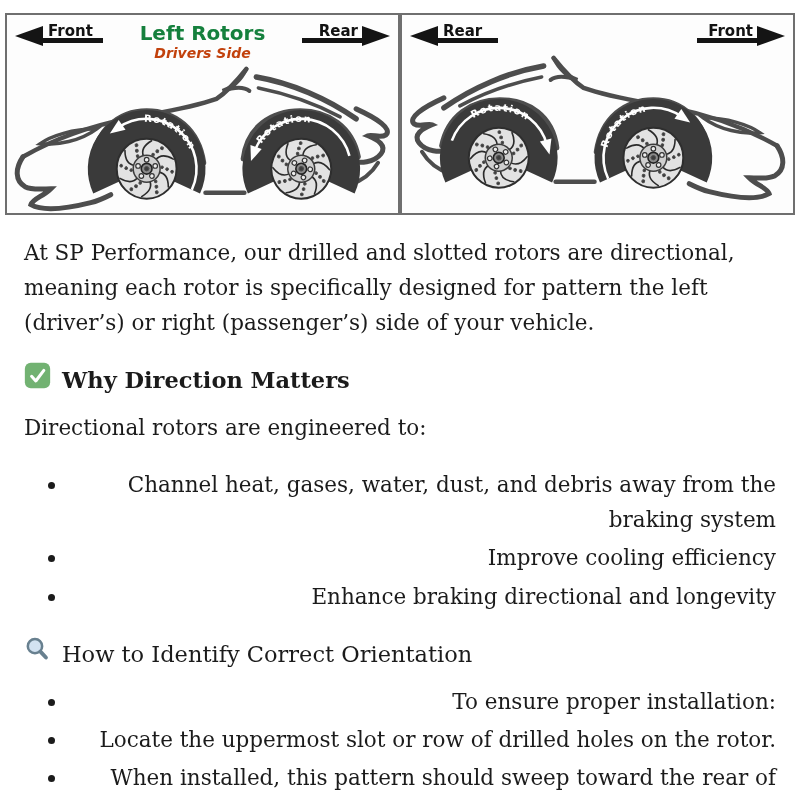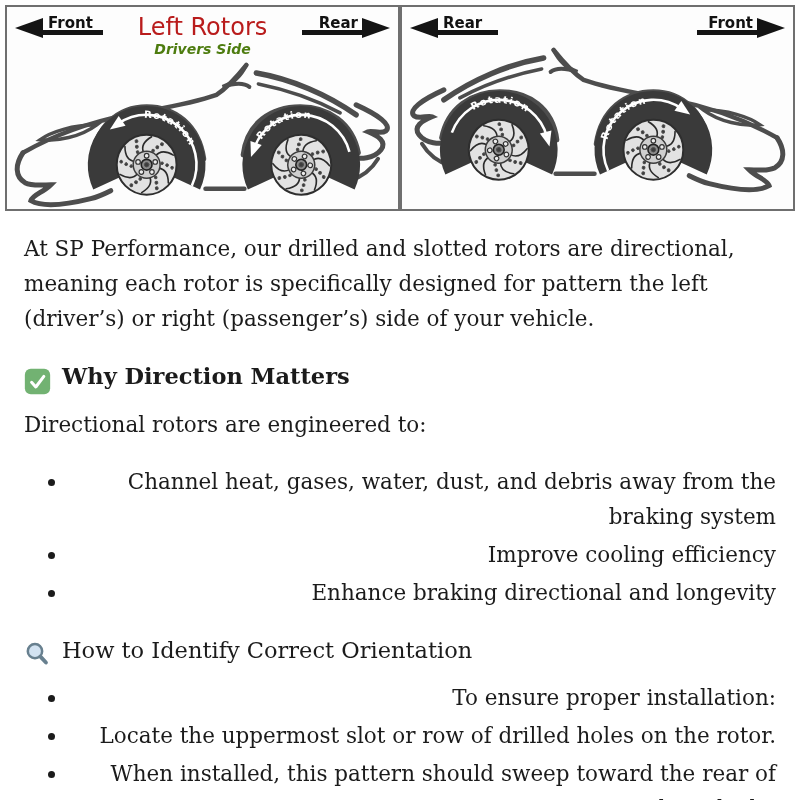"Front" .diagram { margin-top: none -> 8px }
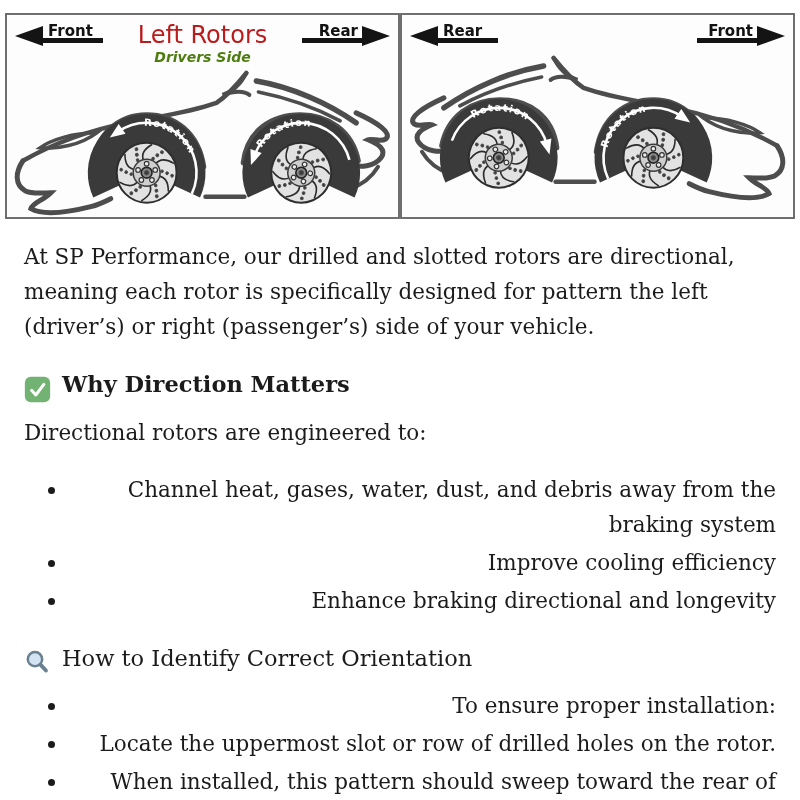"Left Rotors" .panel-title { color: #b91c1c -> #15803d; font-size: 24px -> 20px; font-weight: normal -> bold }
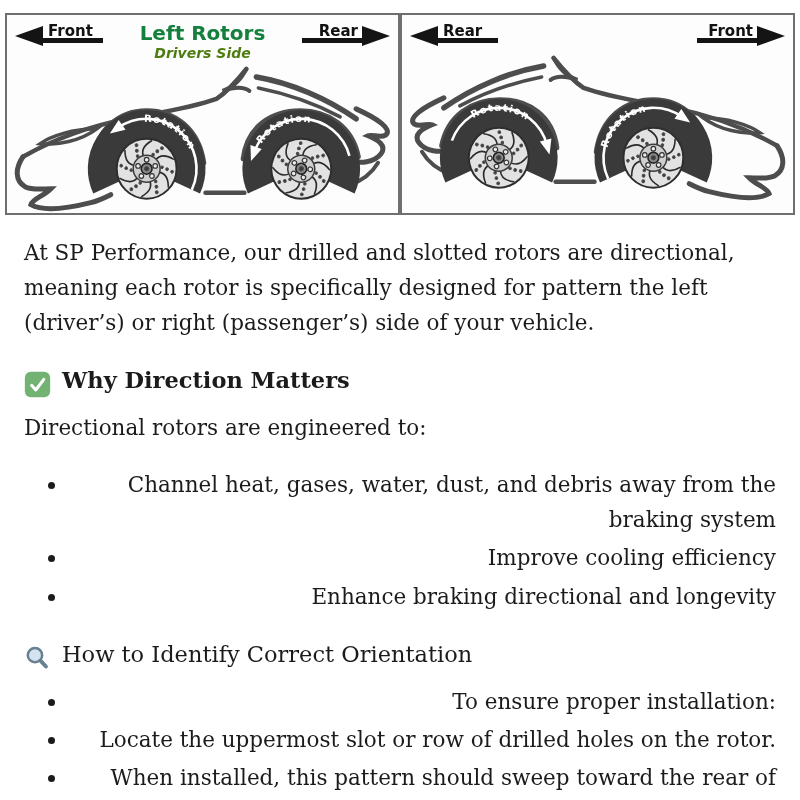"Drivers Side" .panel-subtitle { color: #4d7c0f -> #c2410c }
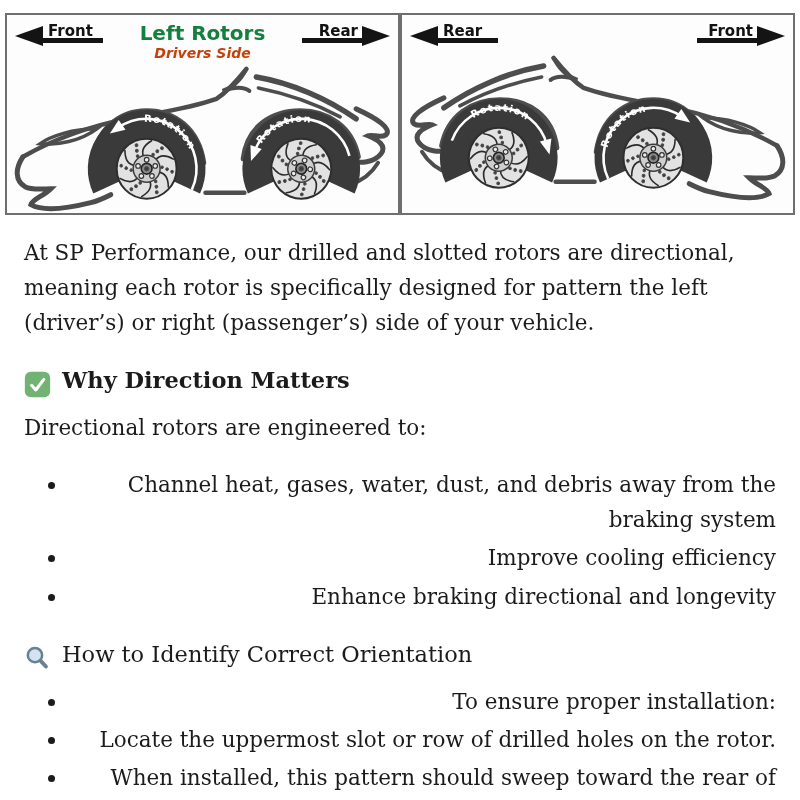"Why Direction Matters" .sec-heading { align-items: flex-end -> flex-start }
